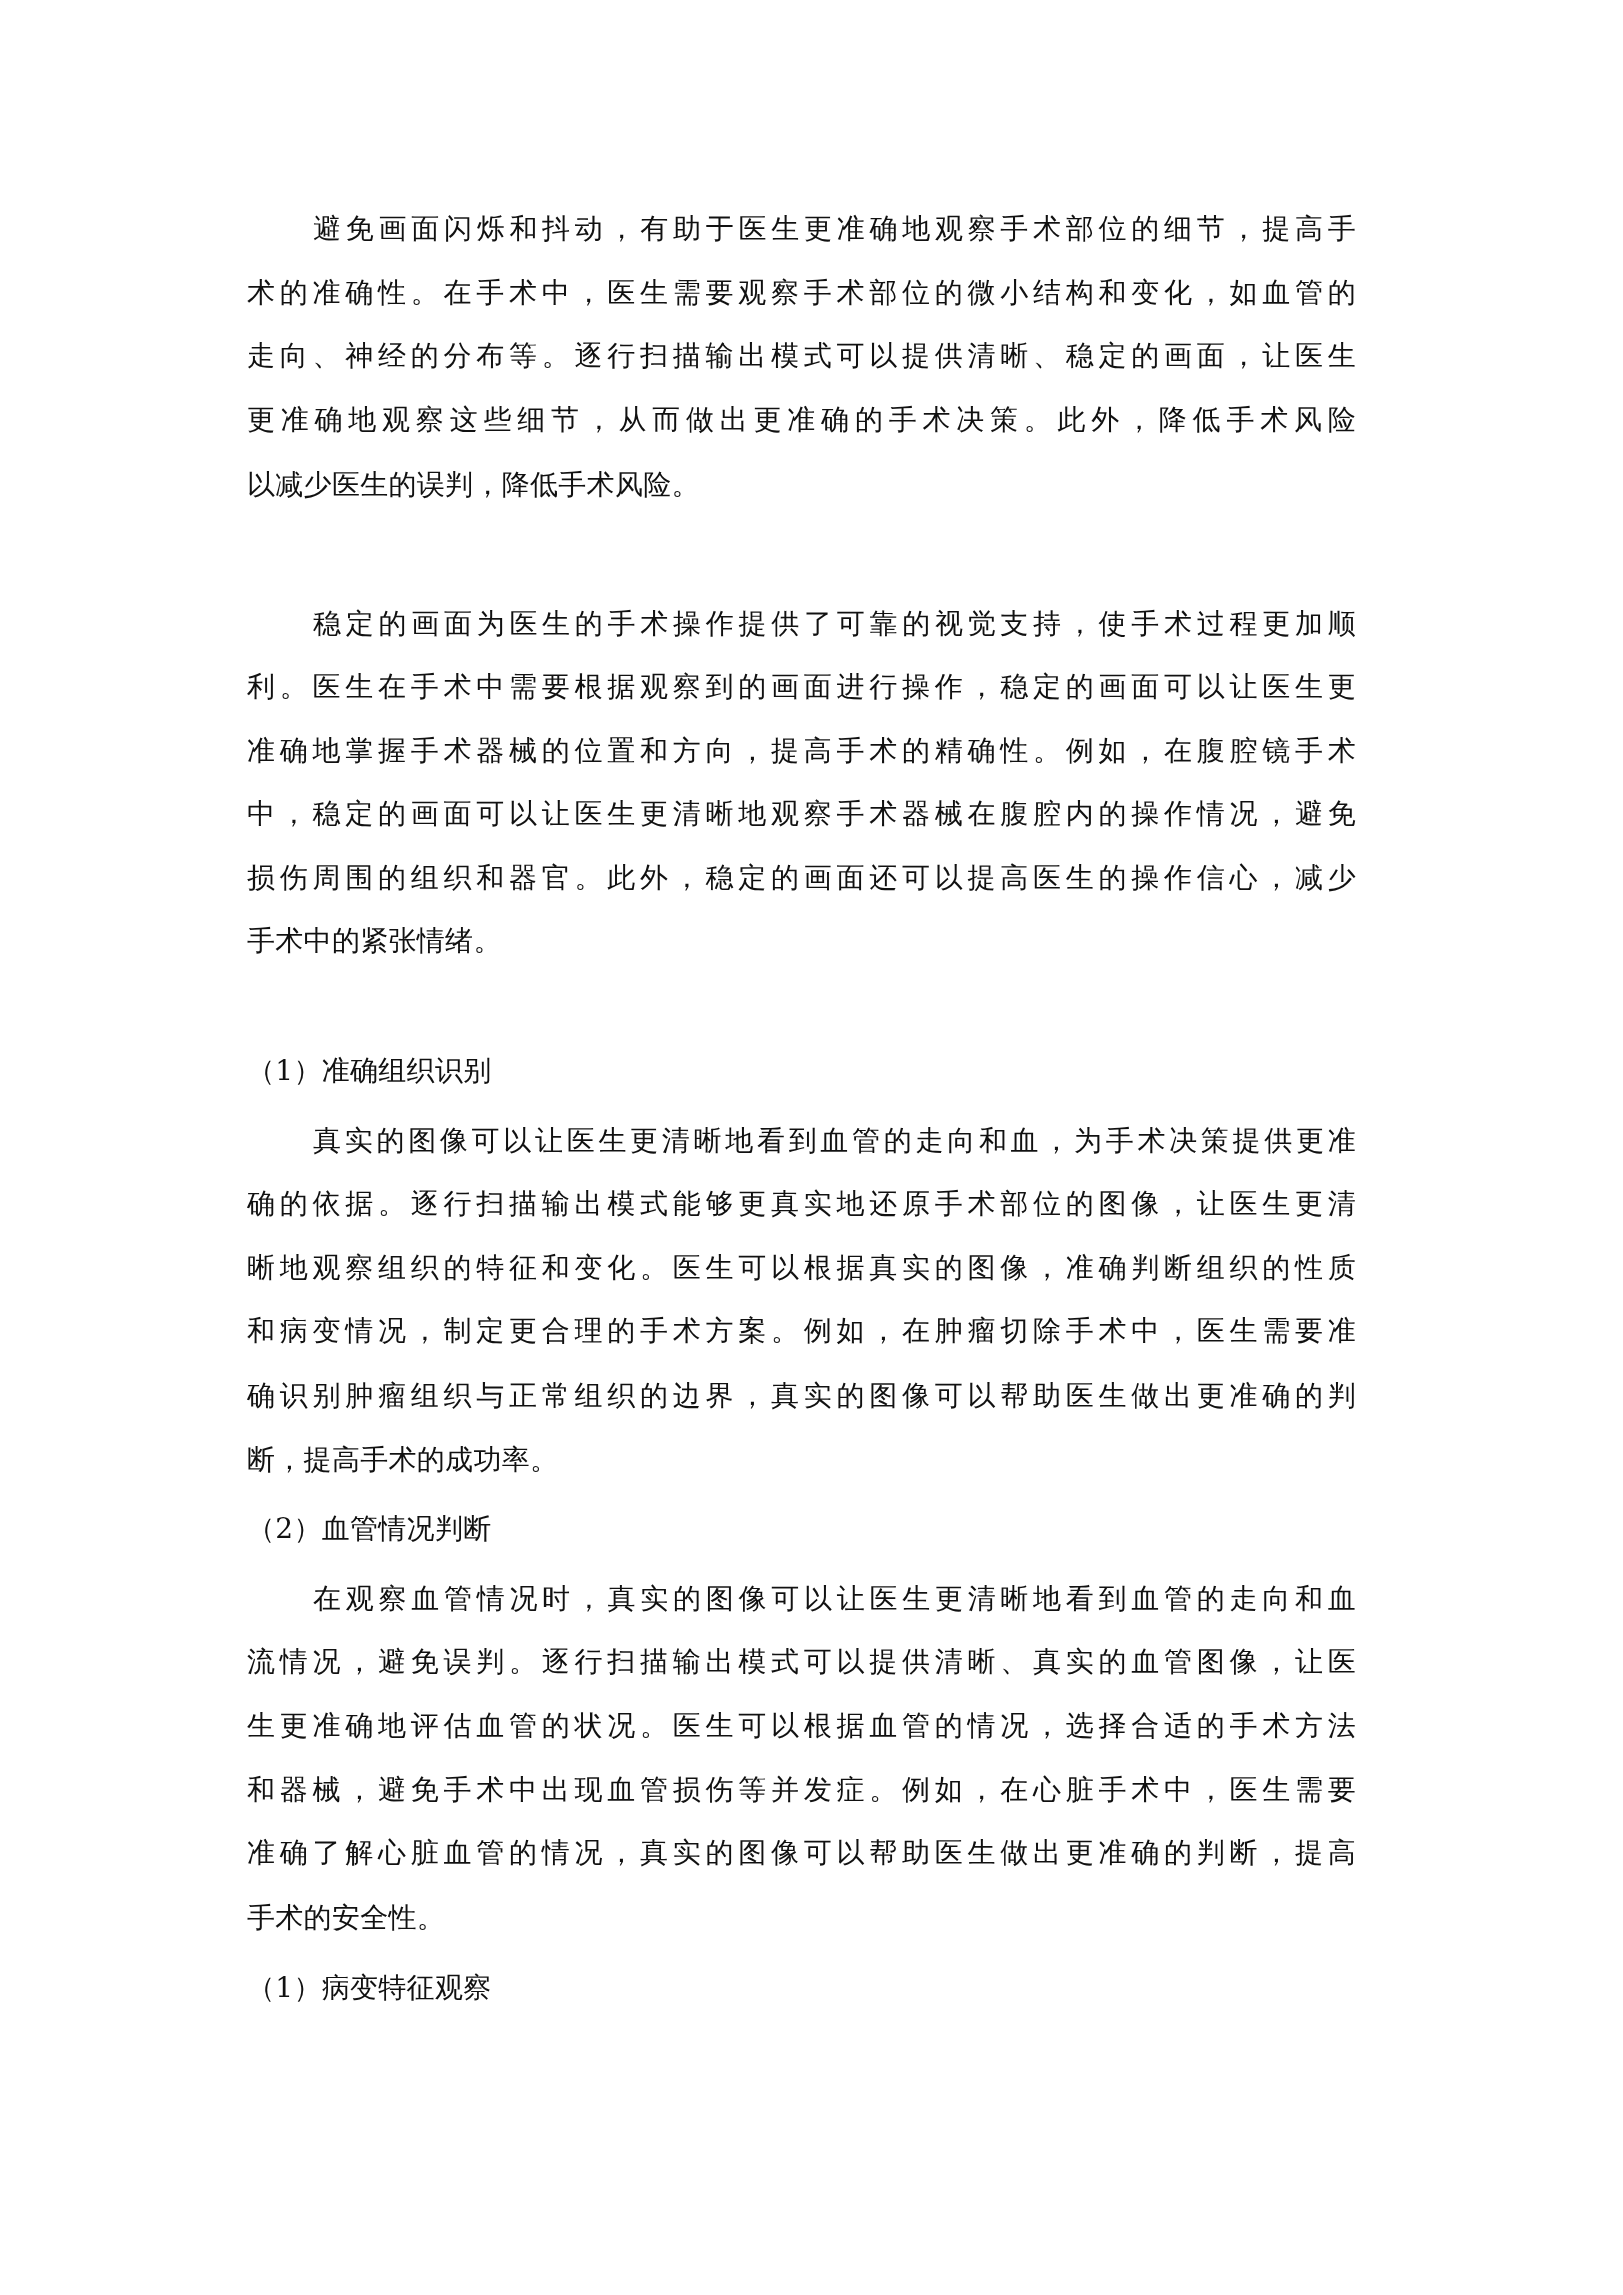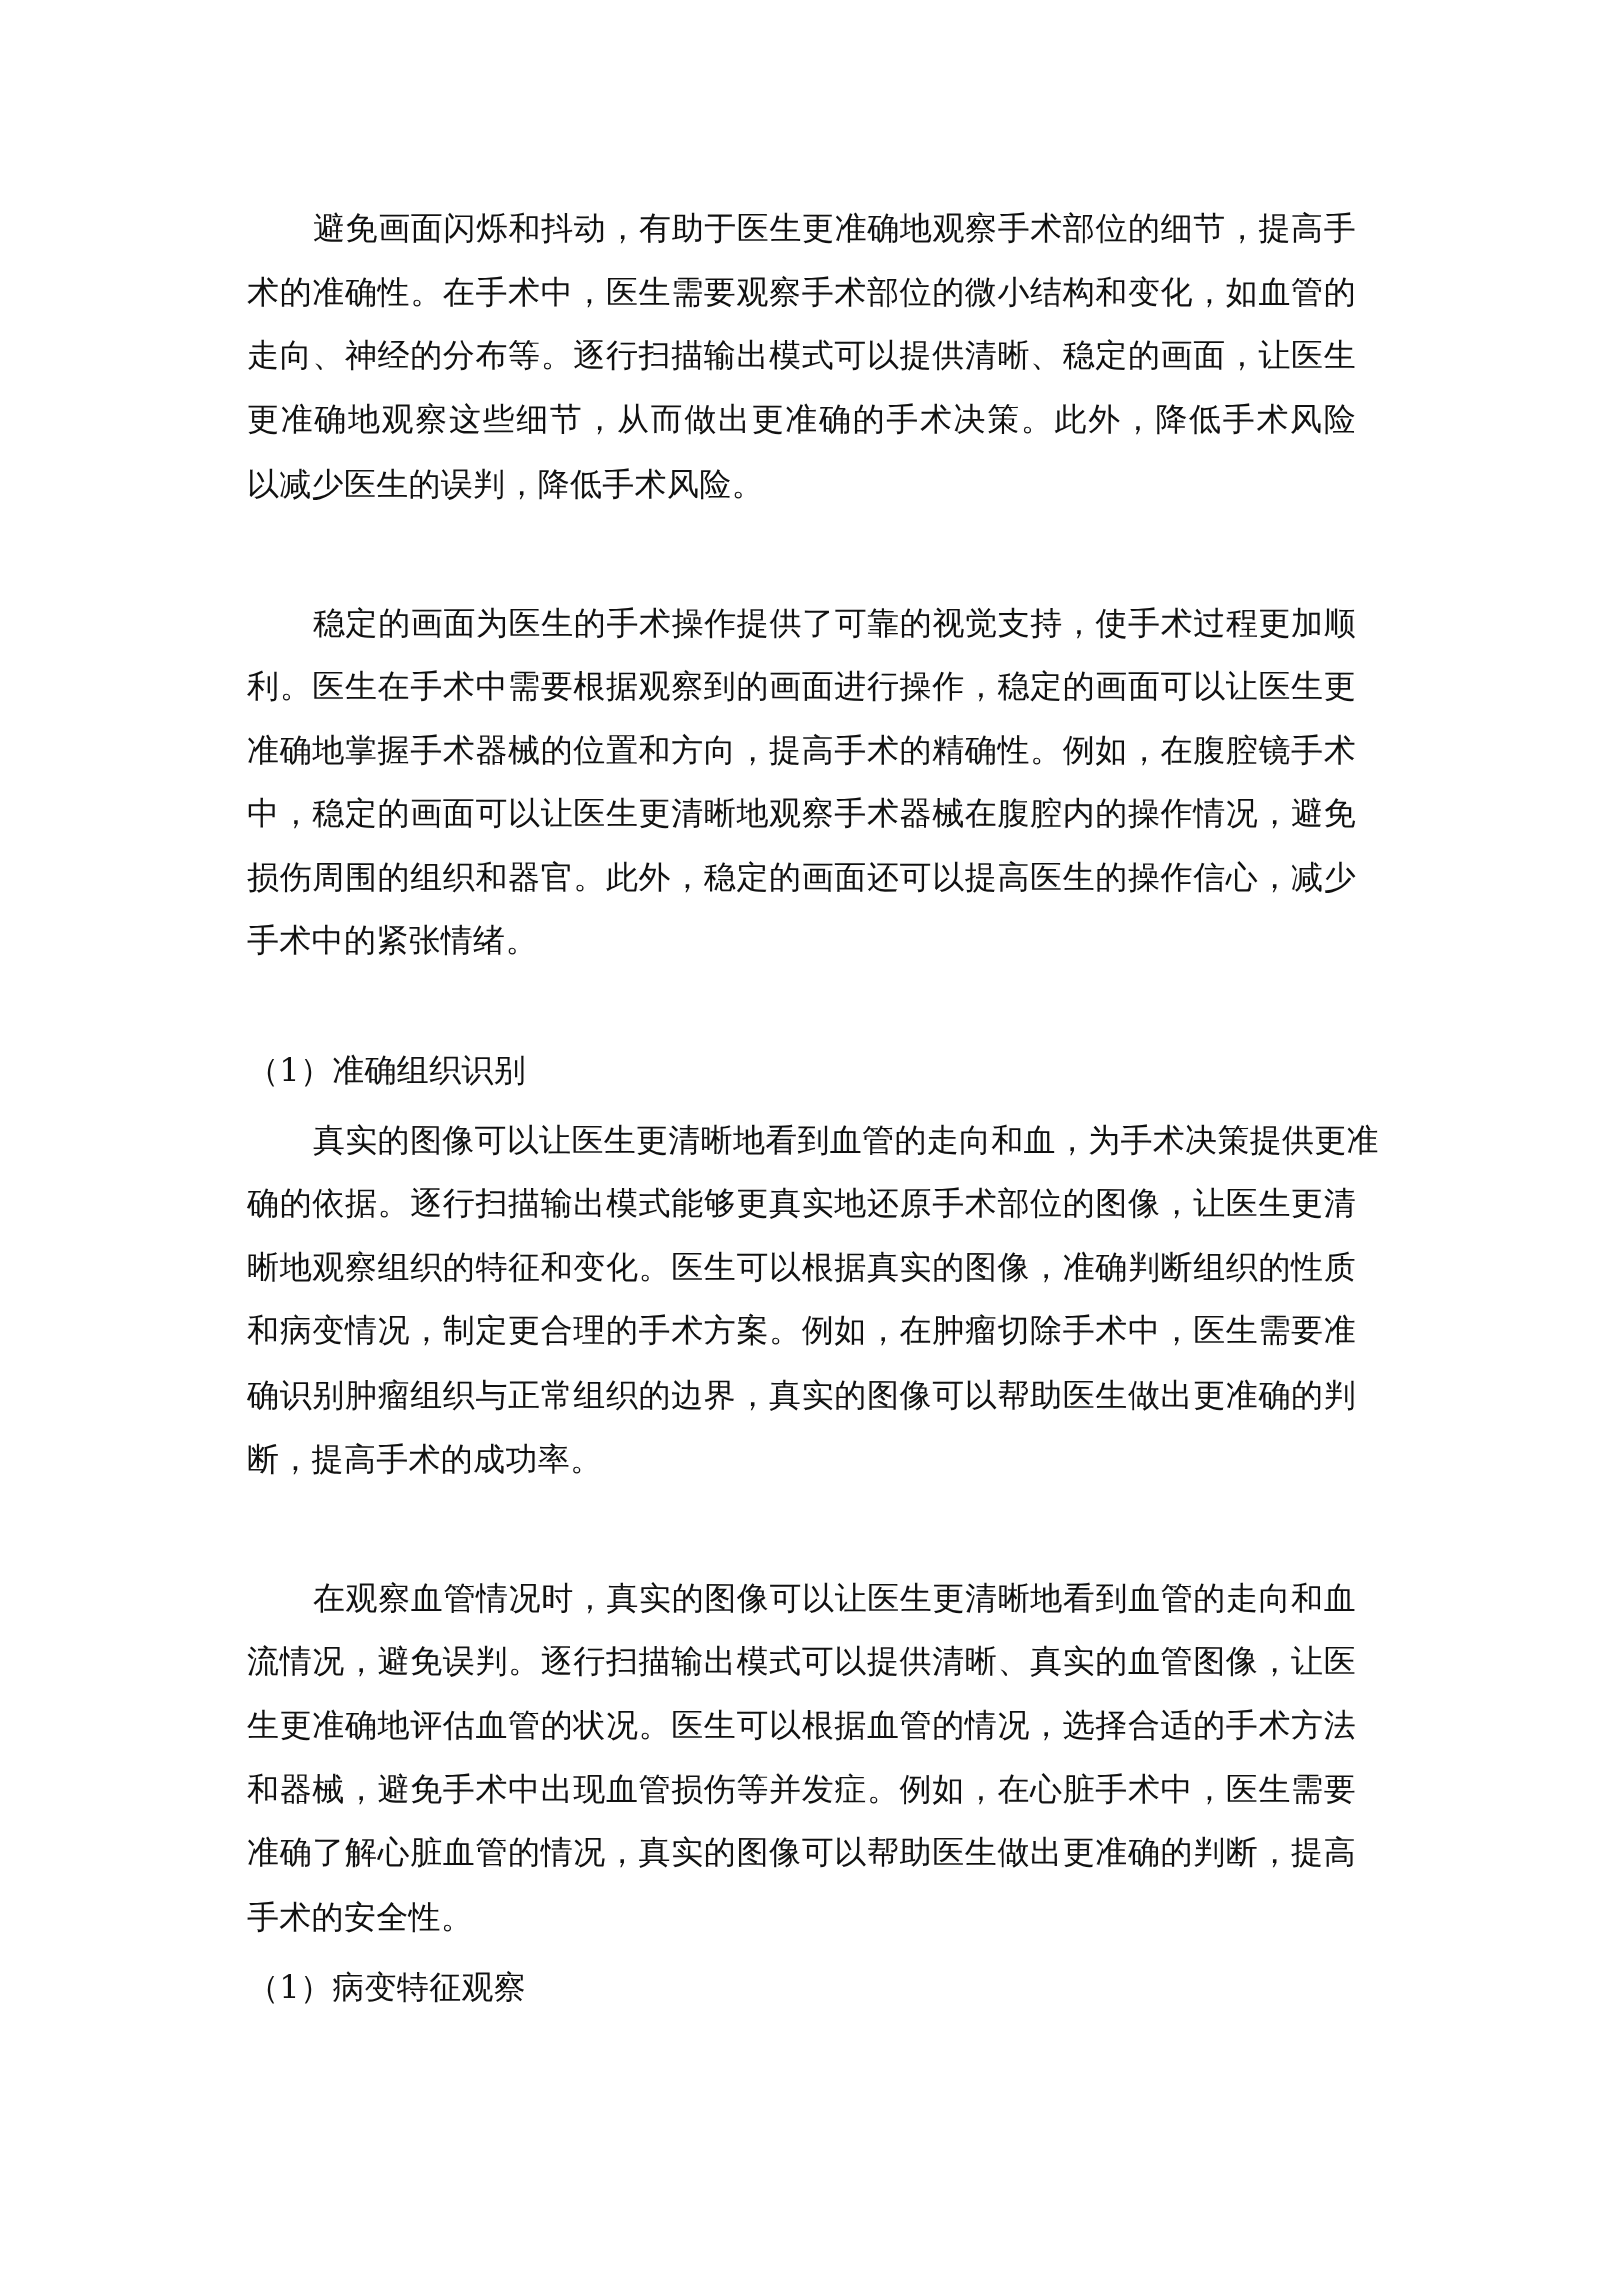"避免画面闪烁和抖动，有助于医生更准确地观察手术部位的细节，提高手" .line { font-size: 32px -> 28px }
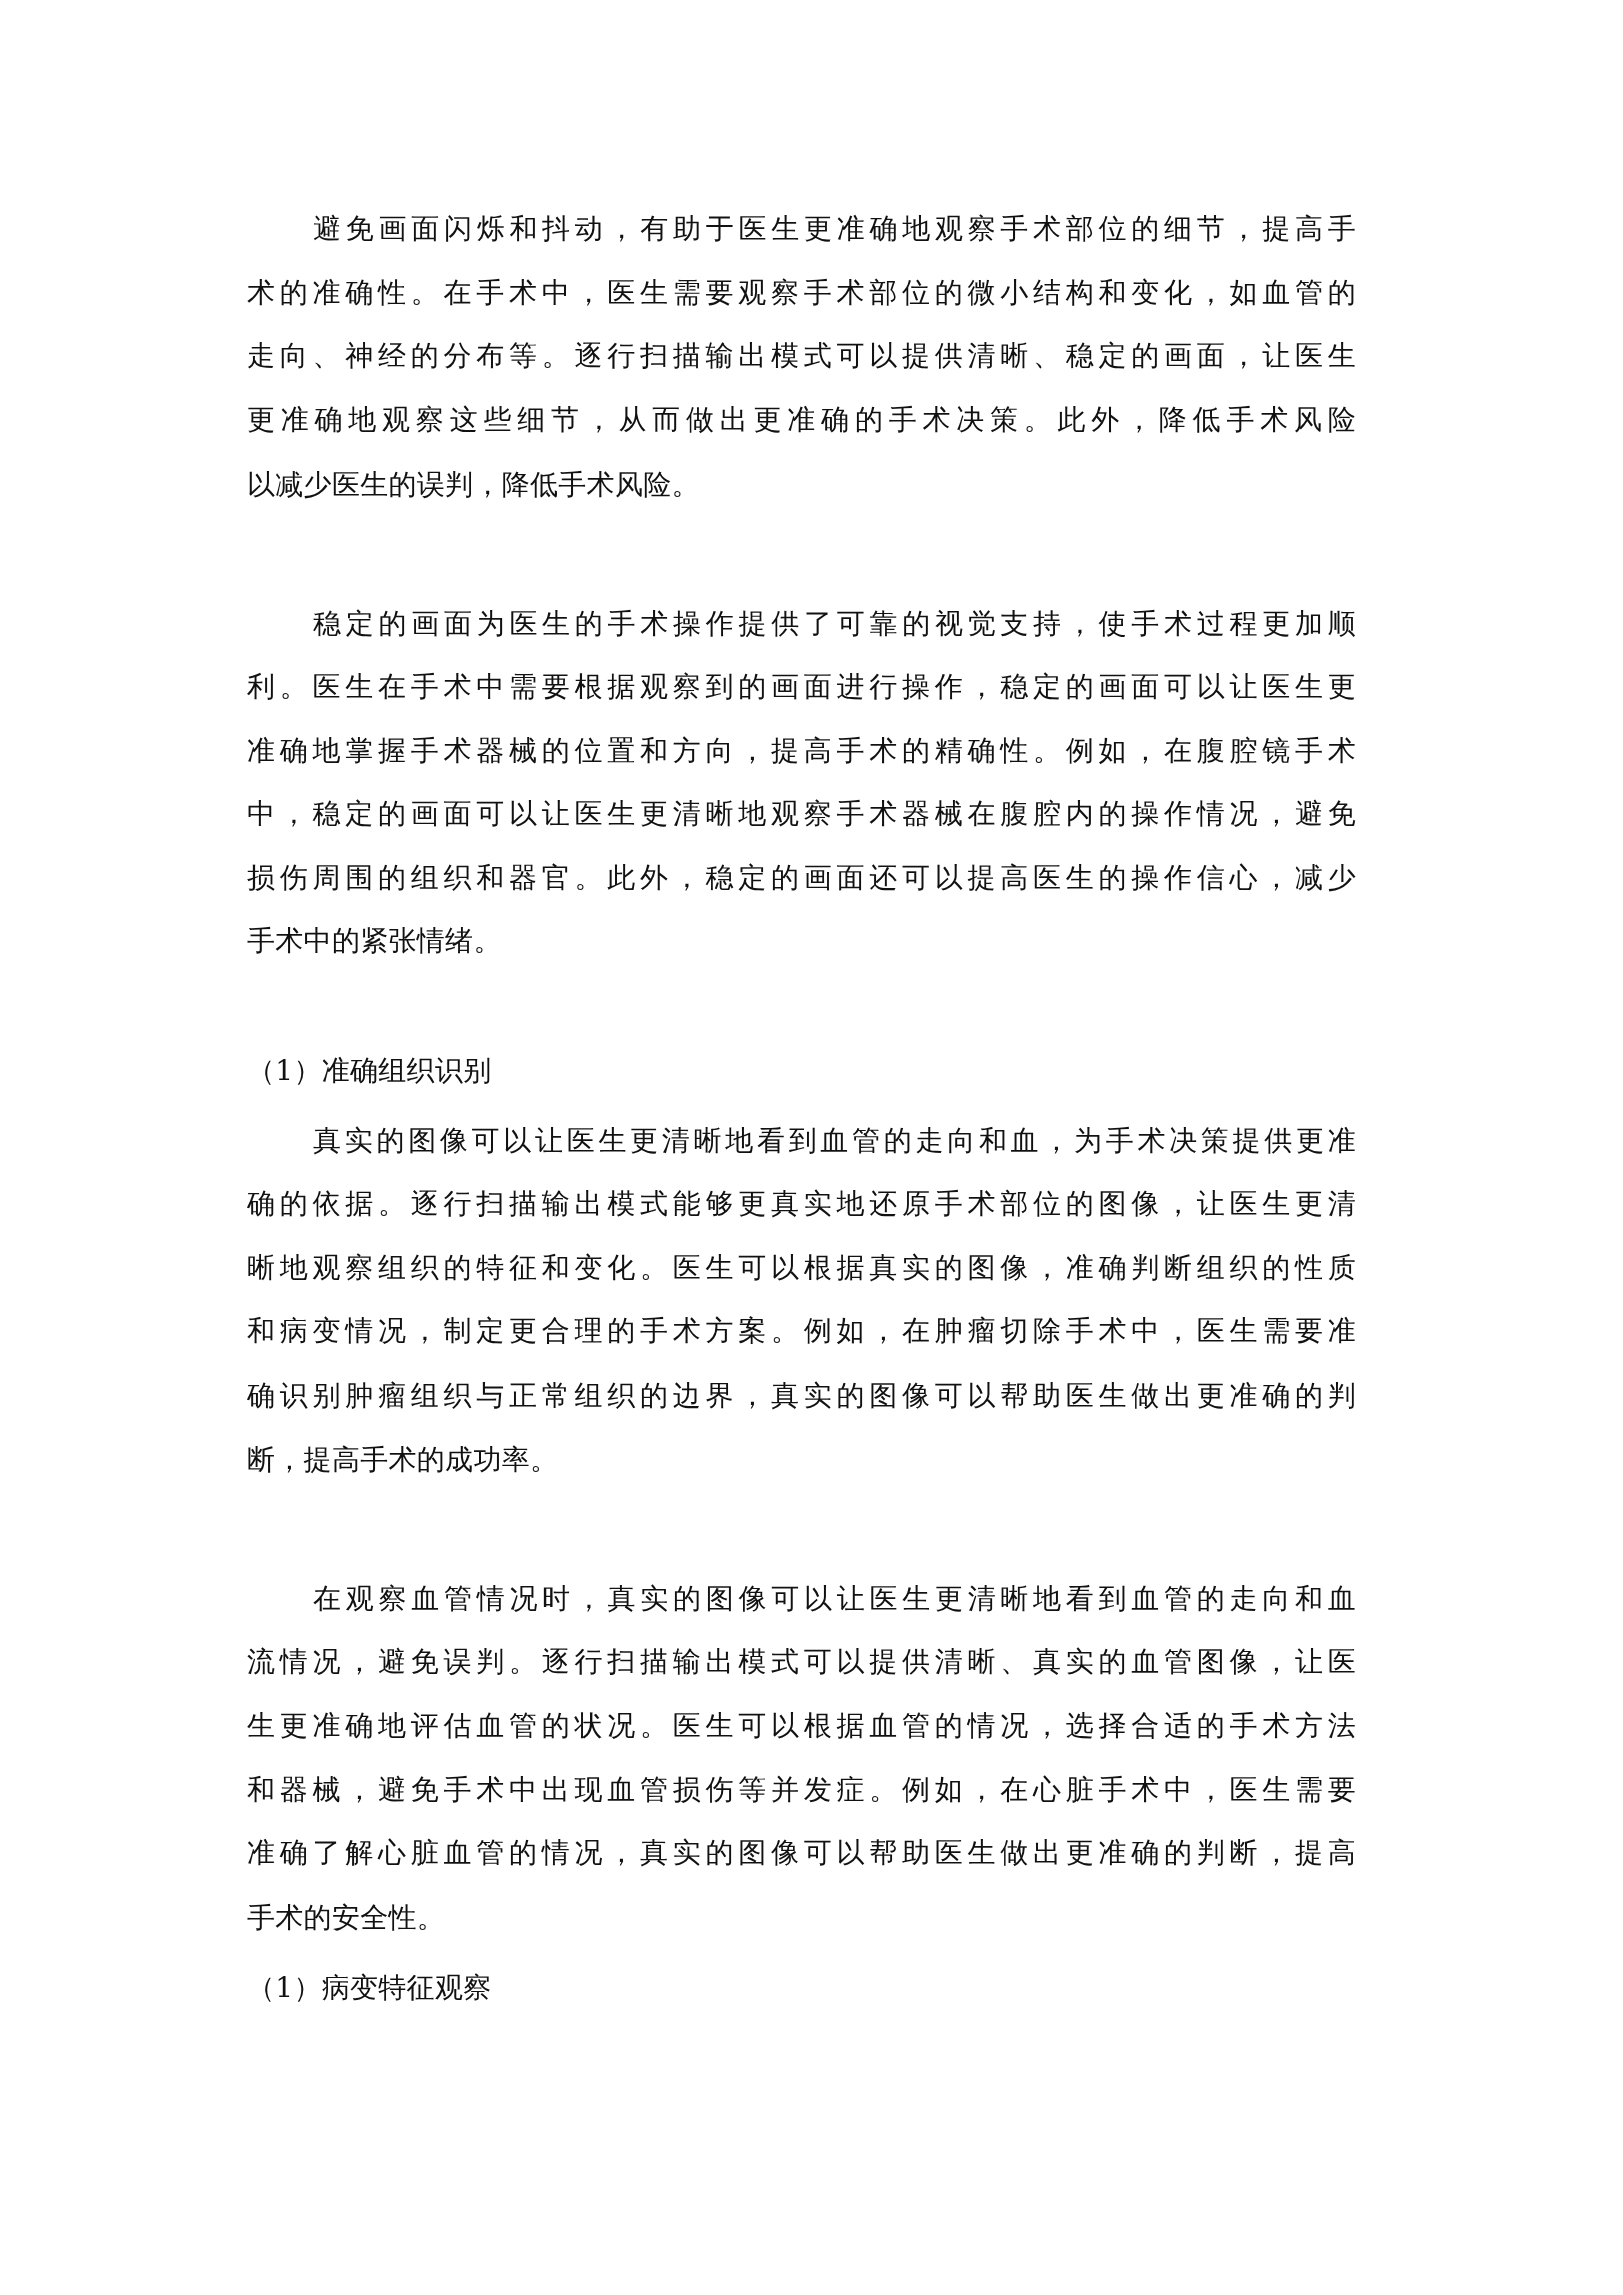"（2）血管情况判断" div.line { html: none -> <div>（2）血管情况判断</div> }
